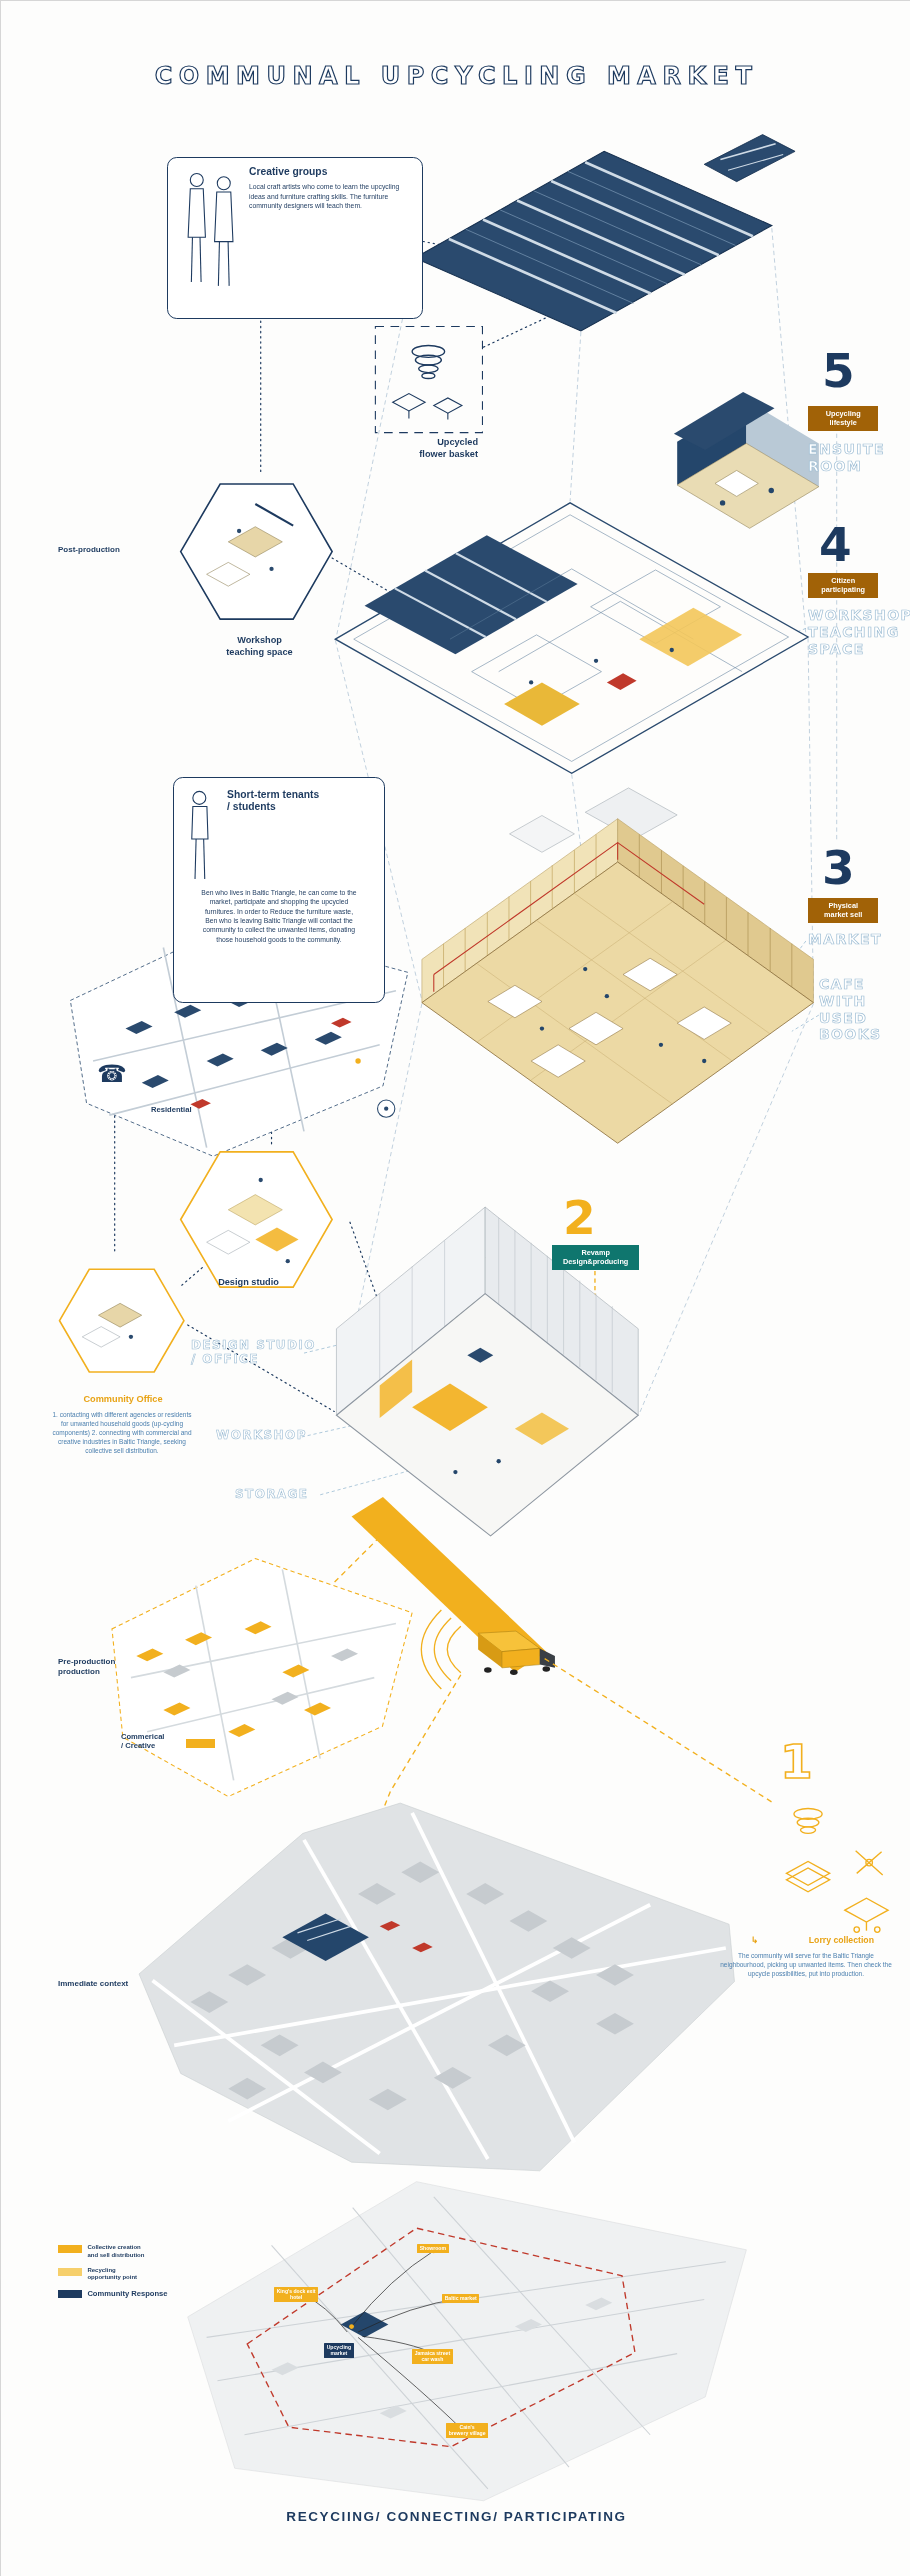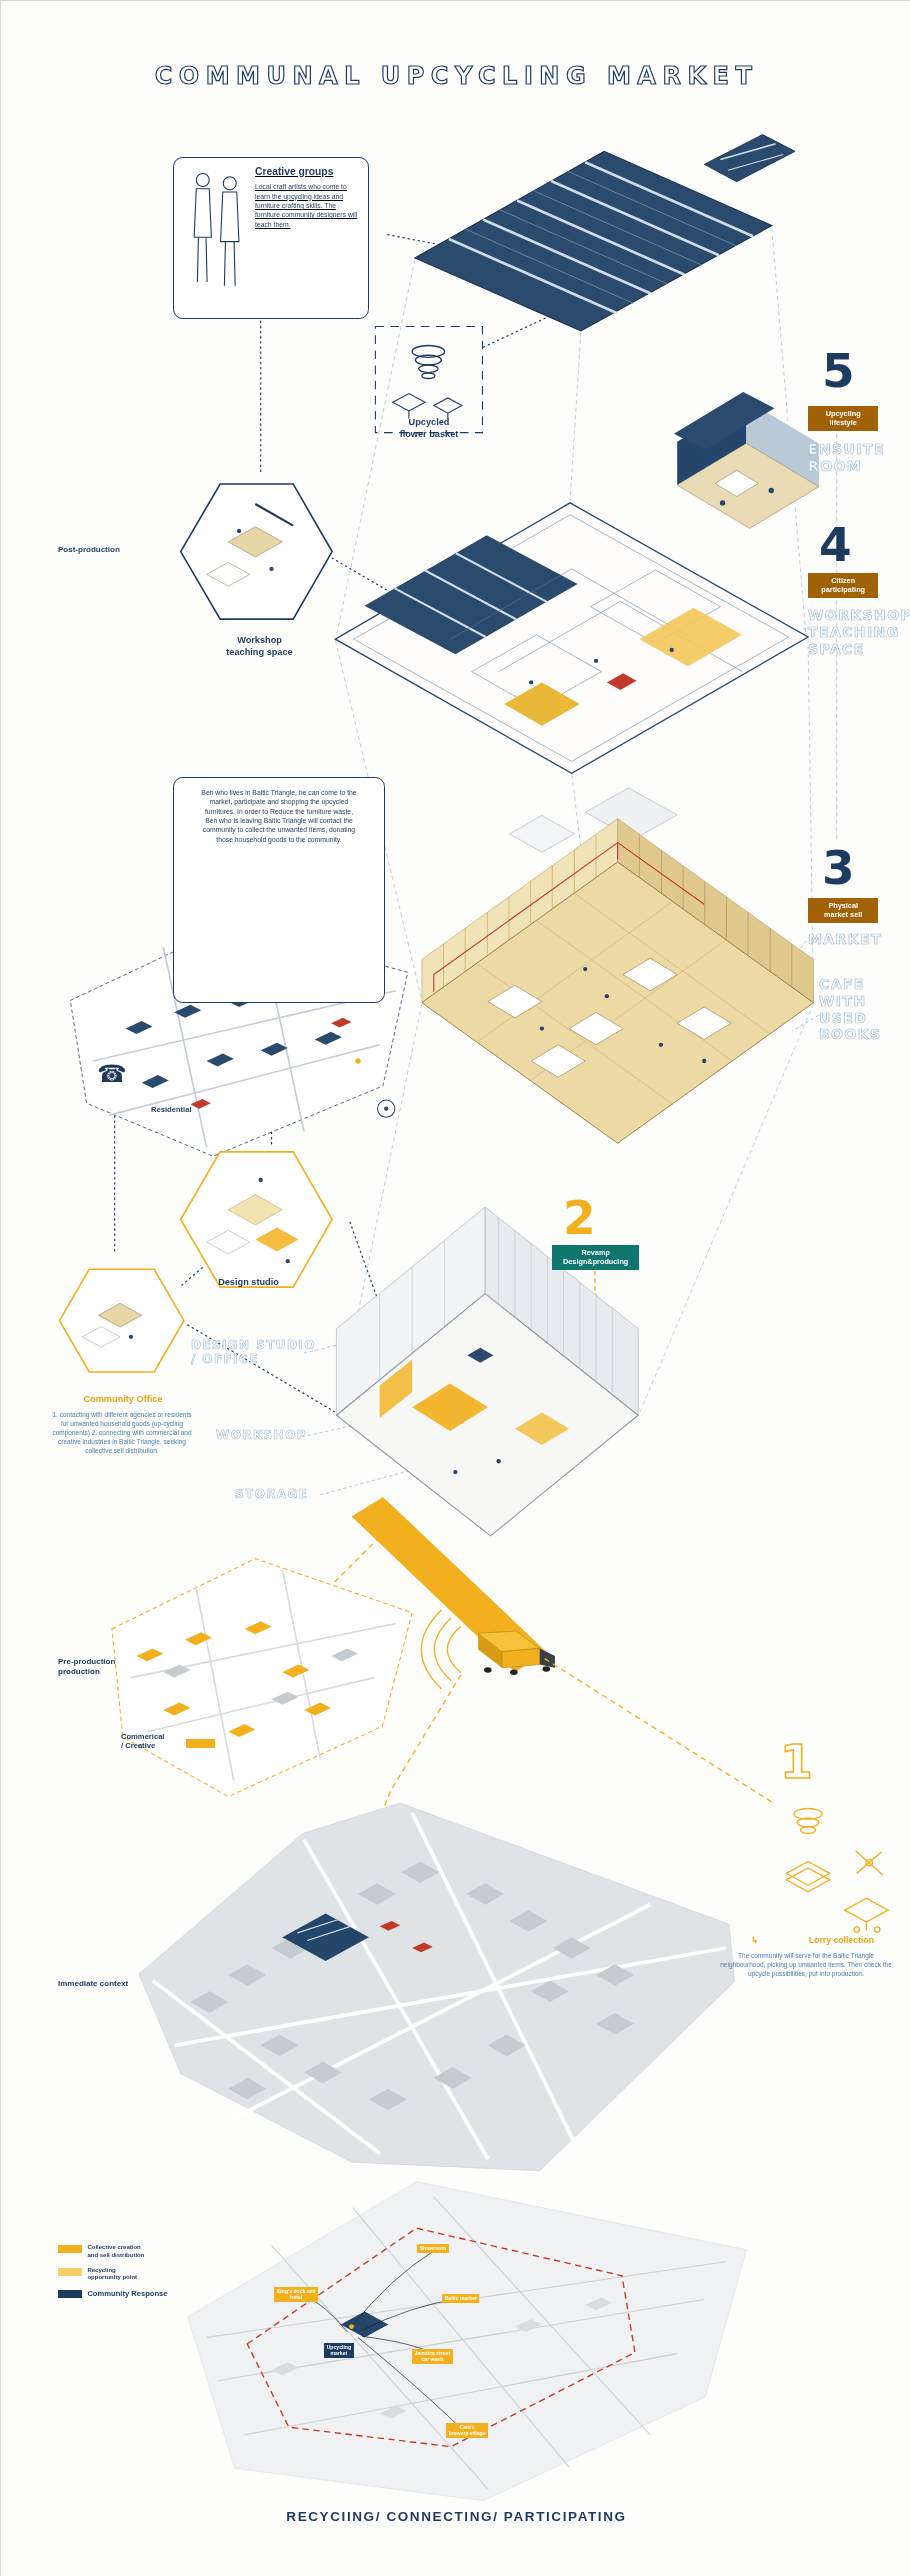"Creative groups" div.abs { left: 172px -> 166px; text-decoration: underline -> none; width: 196px -> 256px }
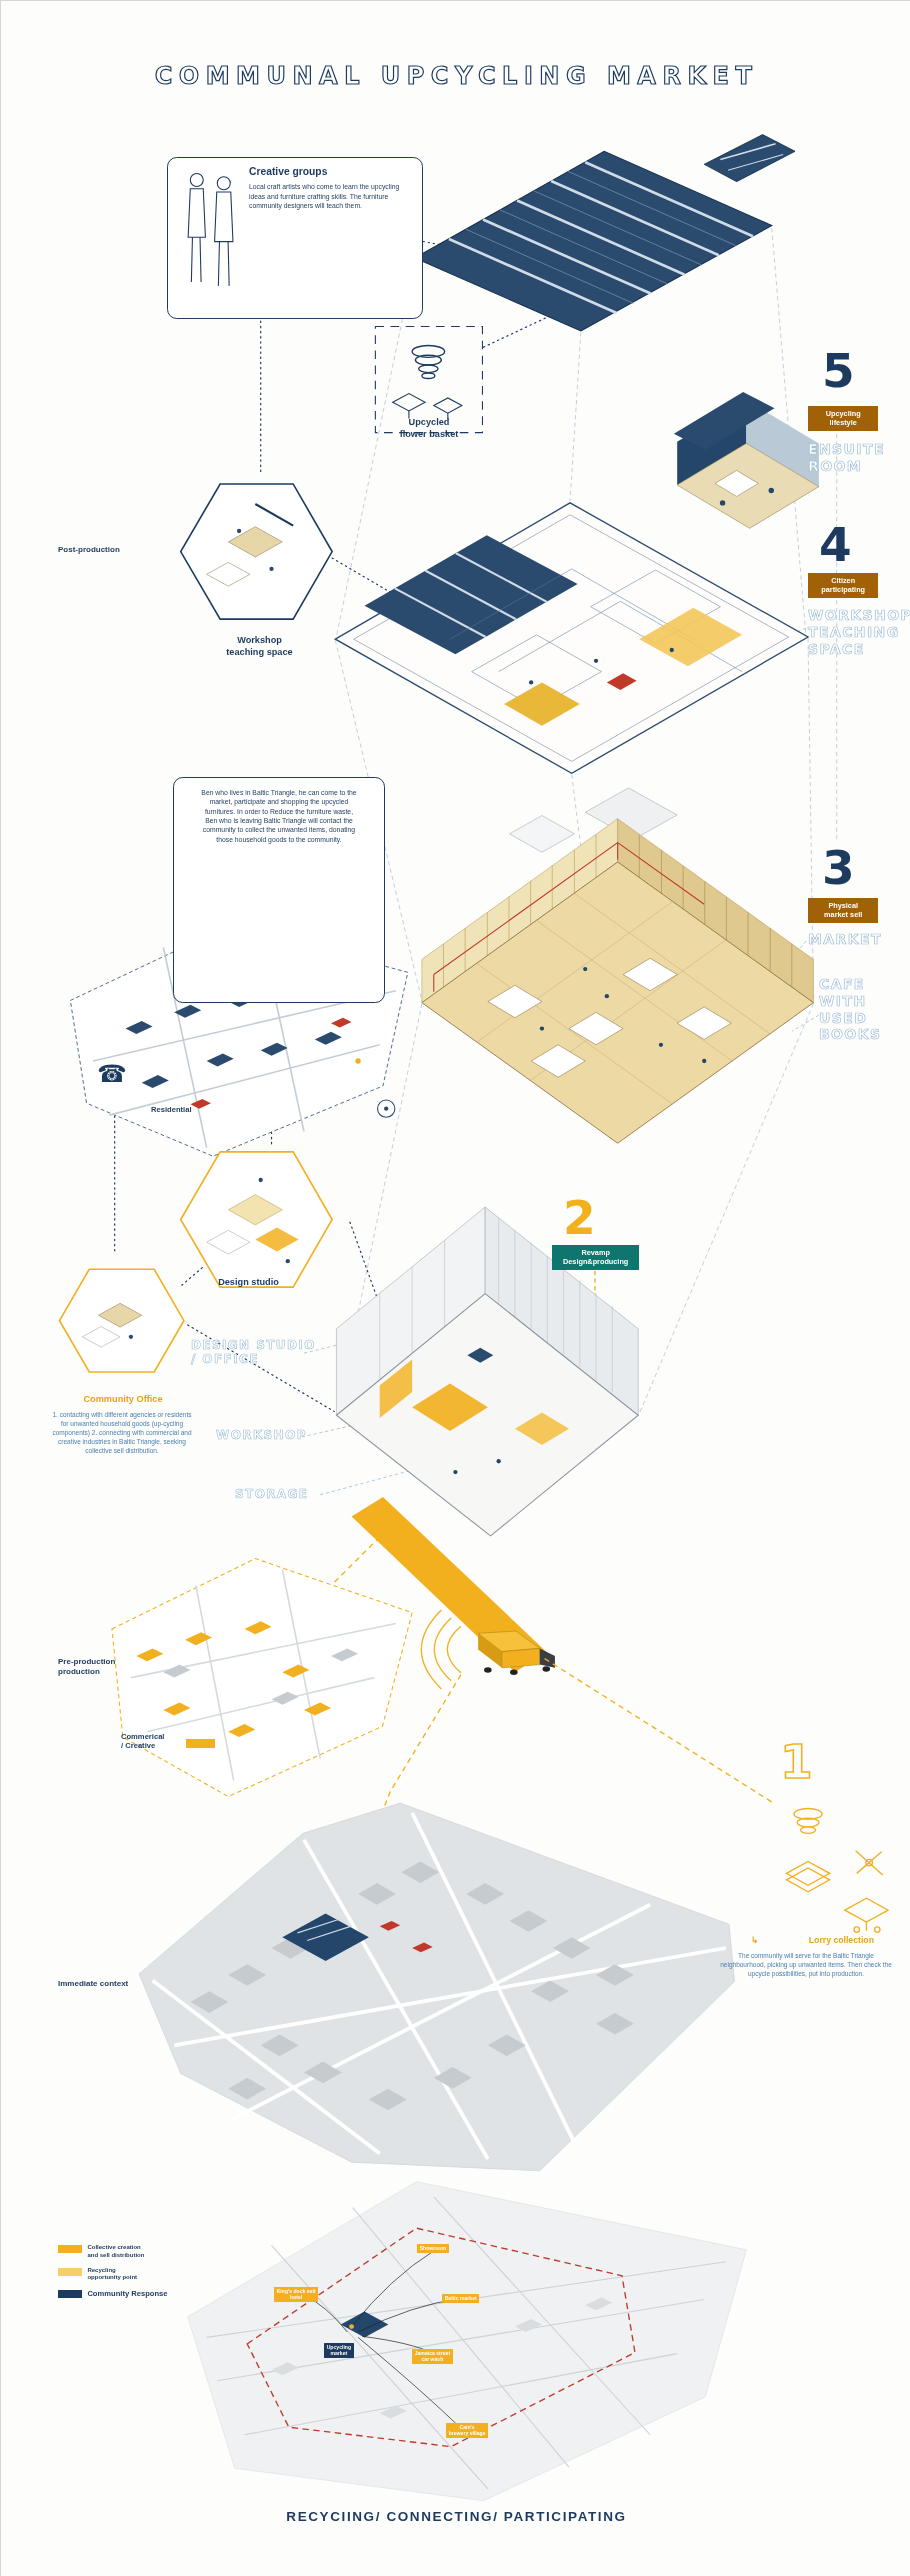"Upcycled" div.abs { text-align: none -> right; top: 416px -> 436px }
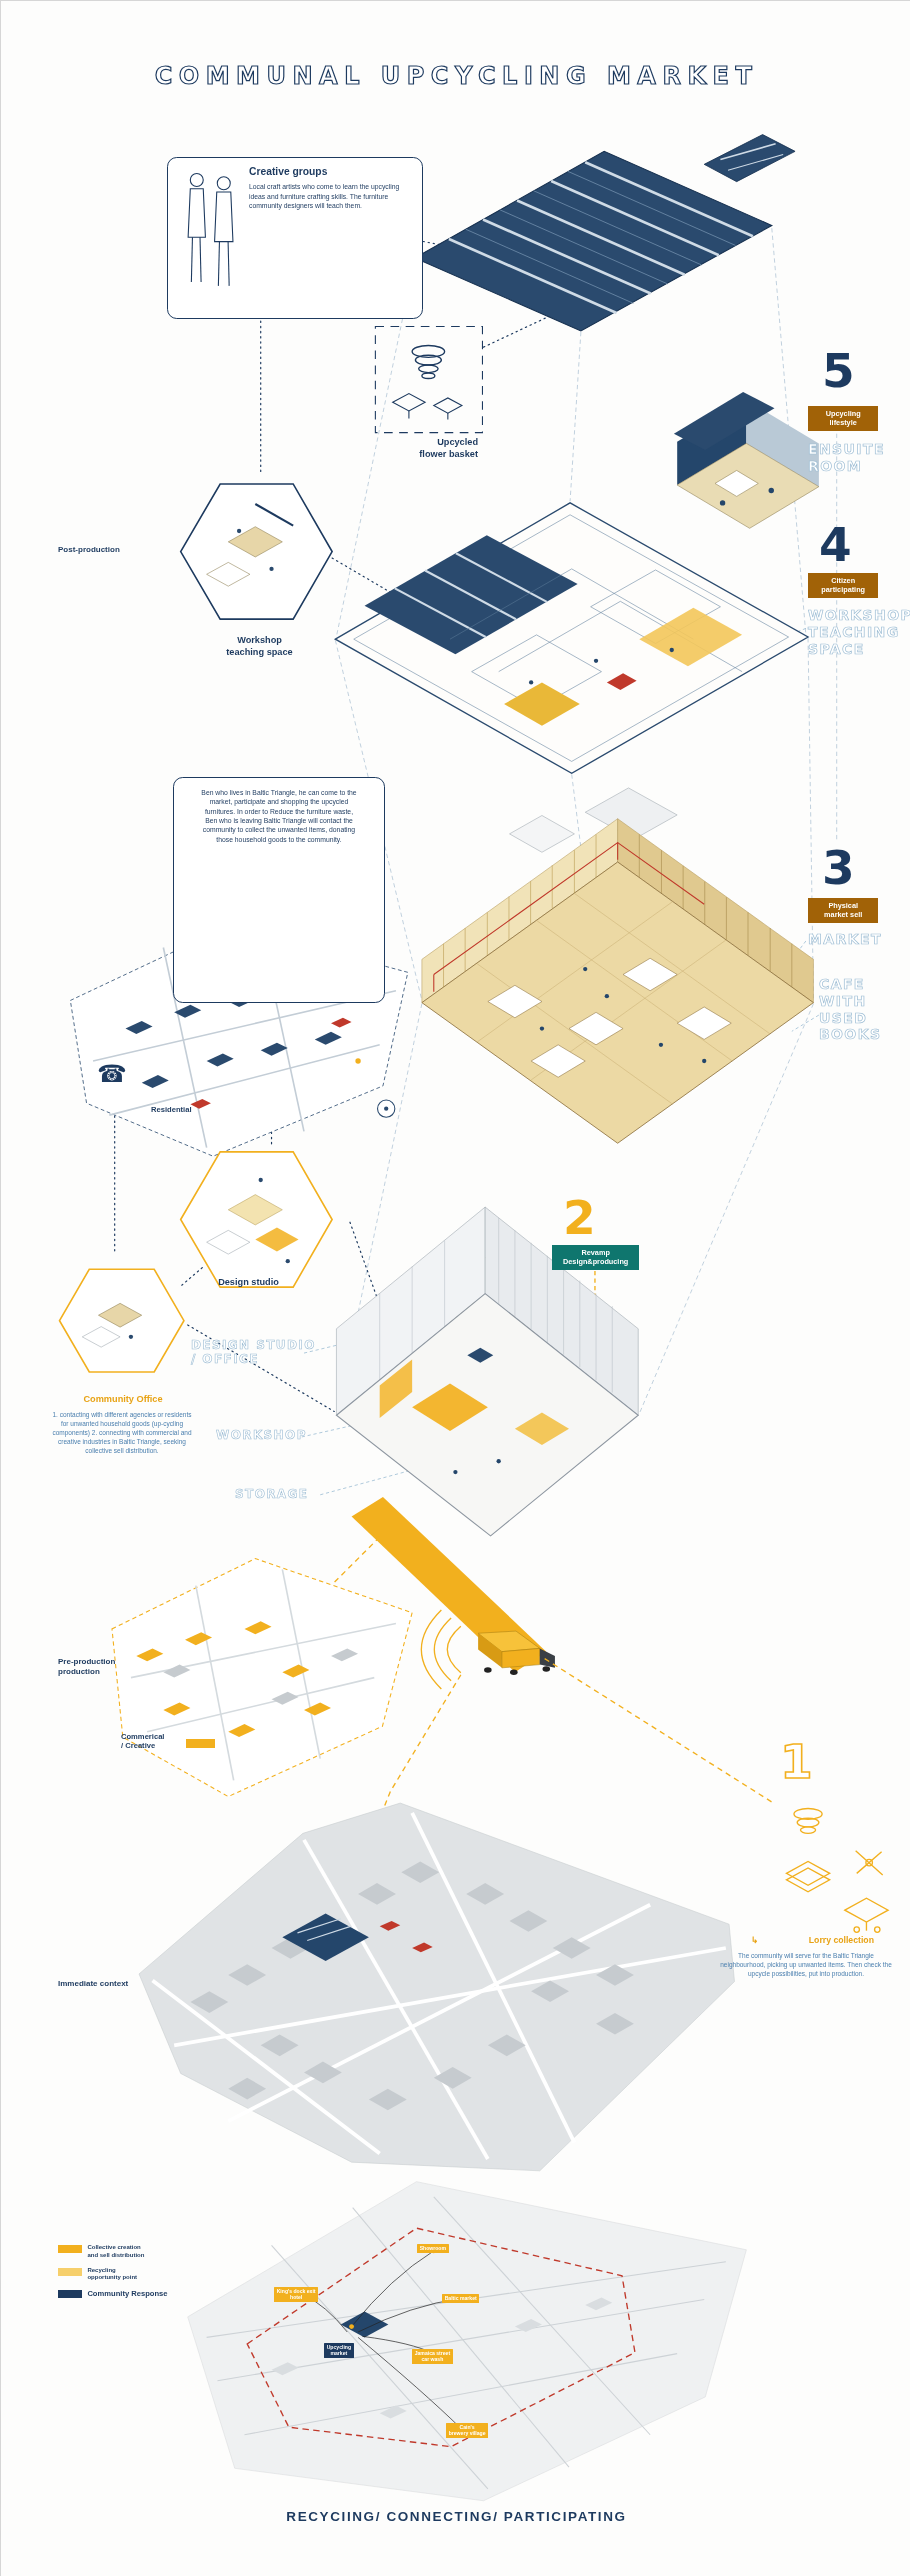"Short-term tenants" div { html: none -> <div> <svg> <g> <circle></circle> <path></path> <line></line> <line></line> </g> </svg> <div>Short-term tenants / students</div> </div> }
